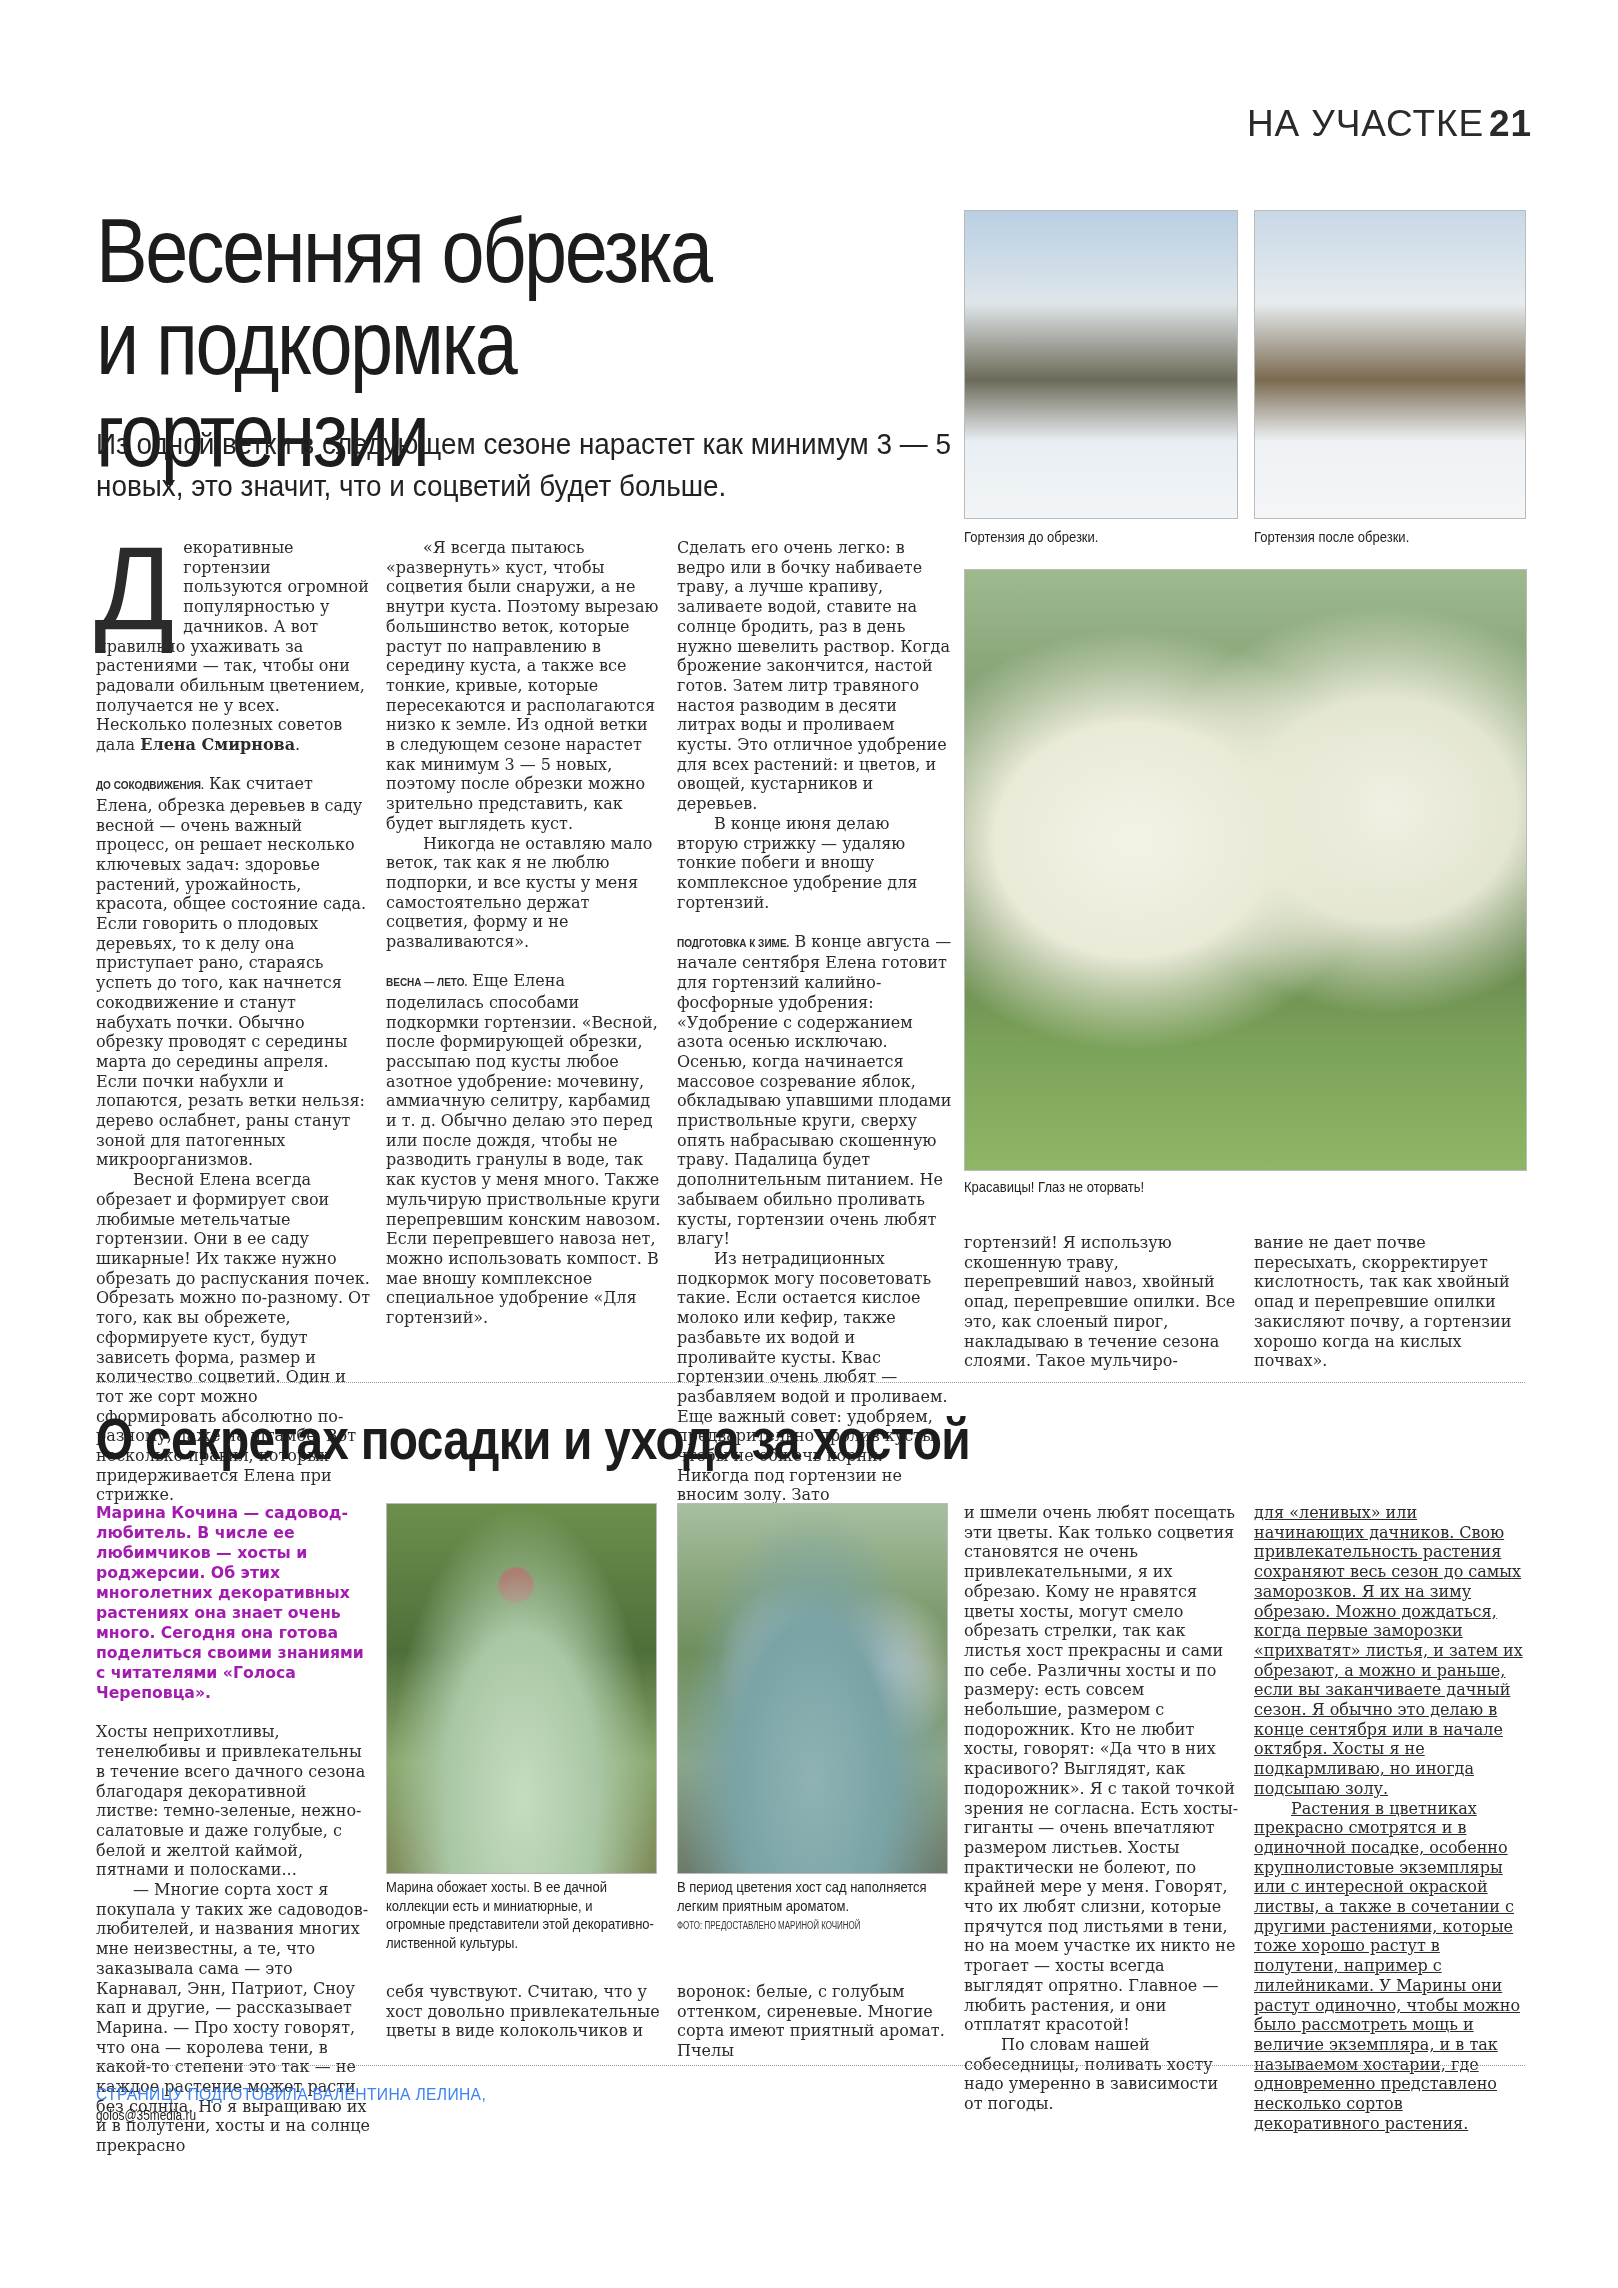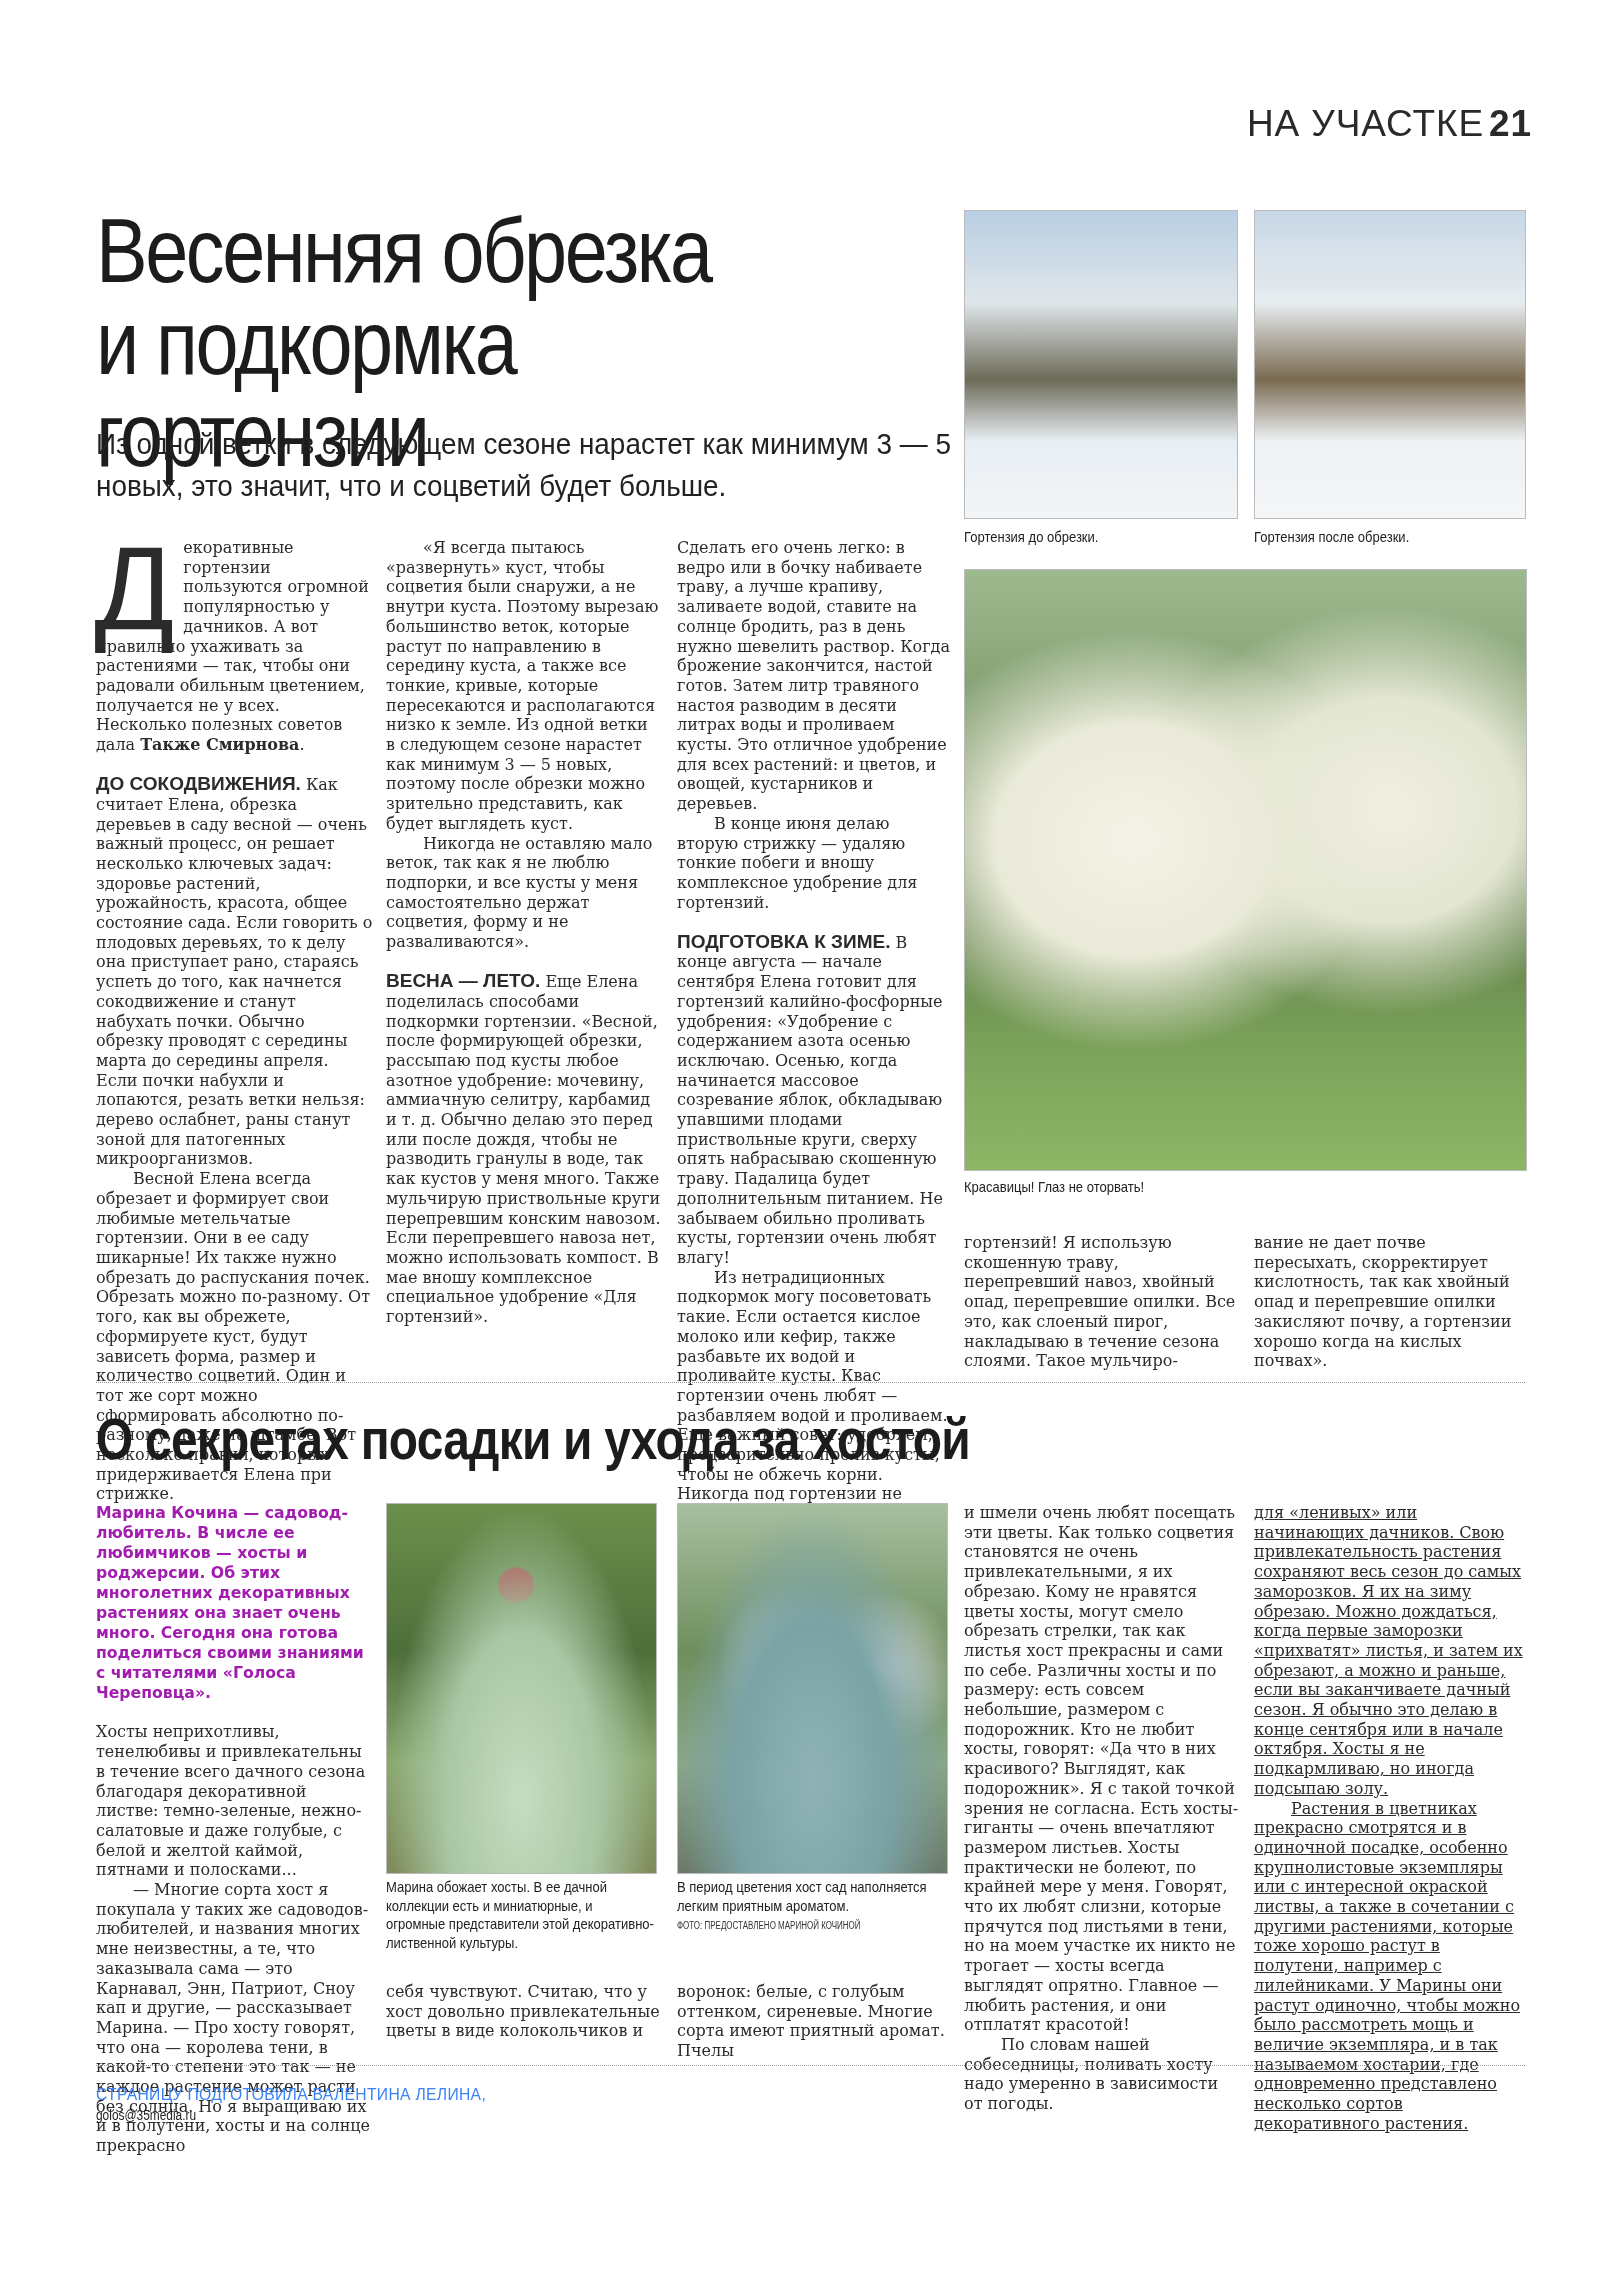"Также Смирнова" b { text: Также -> Елена }
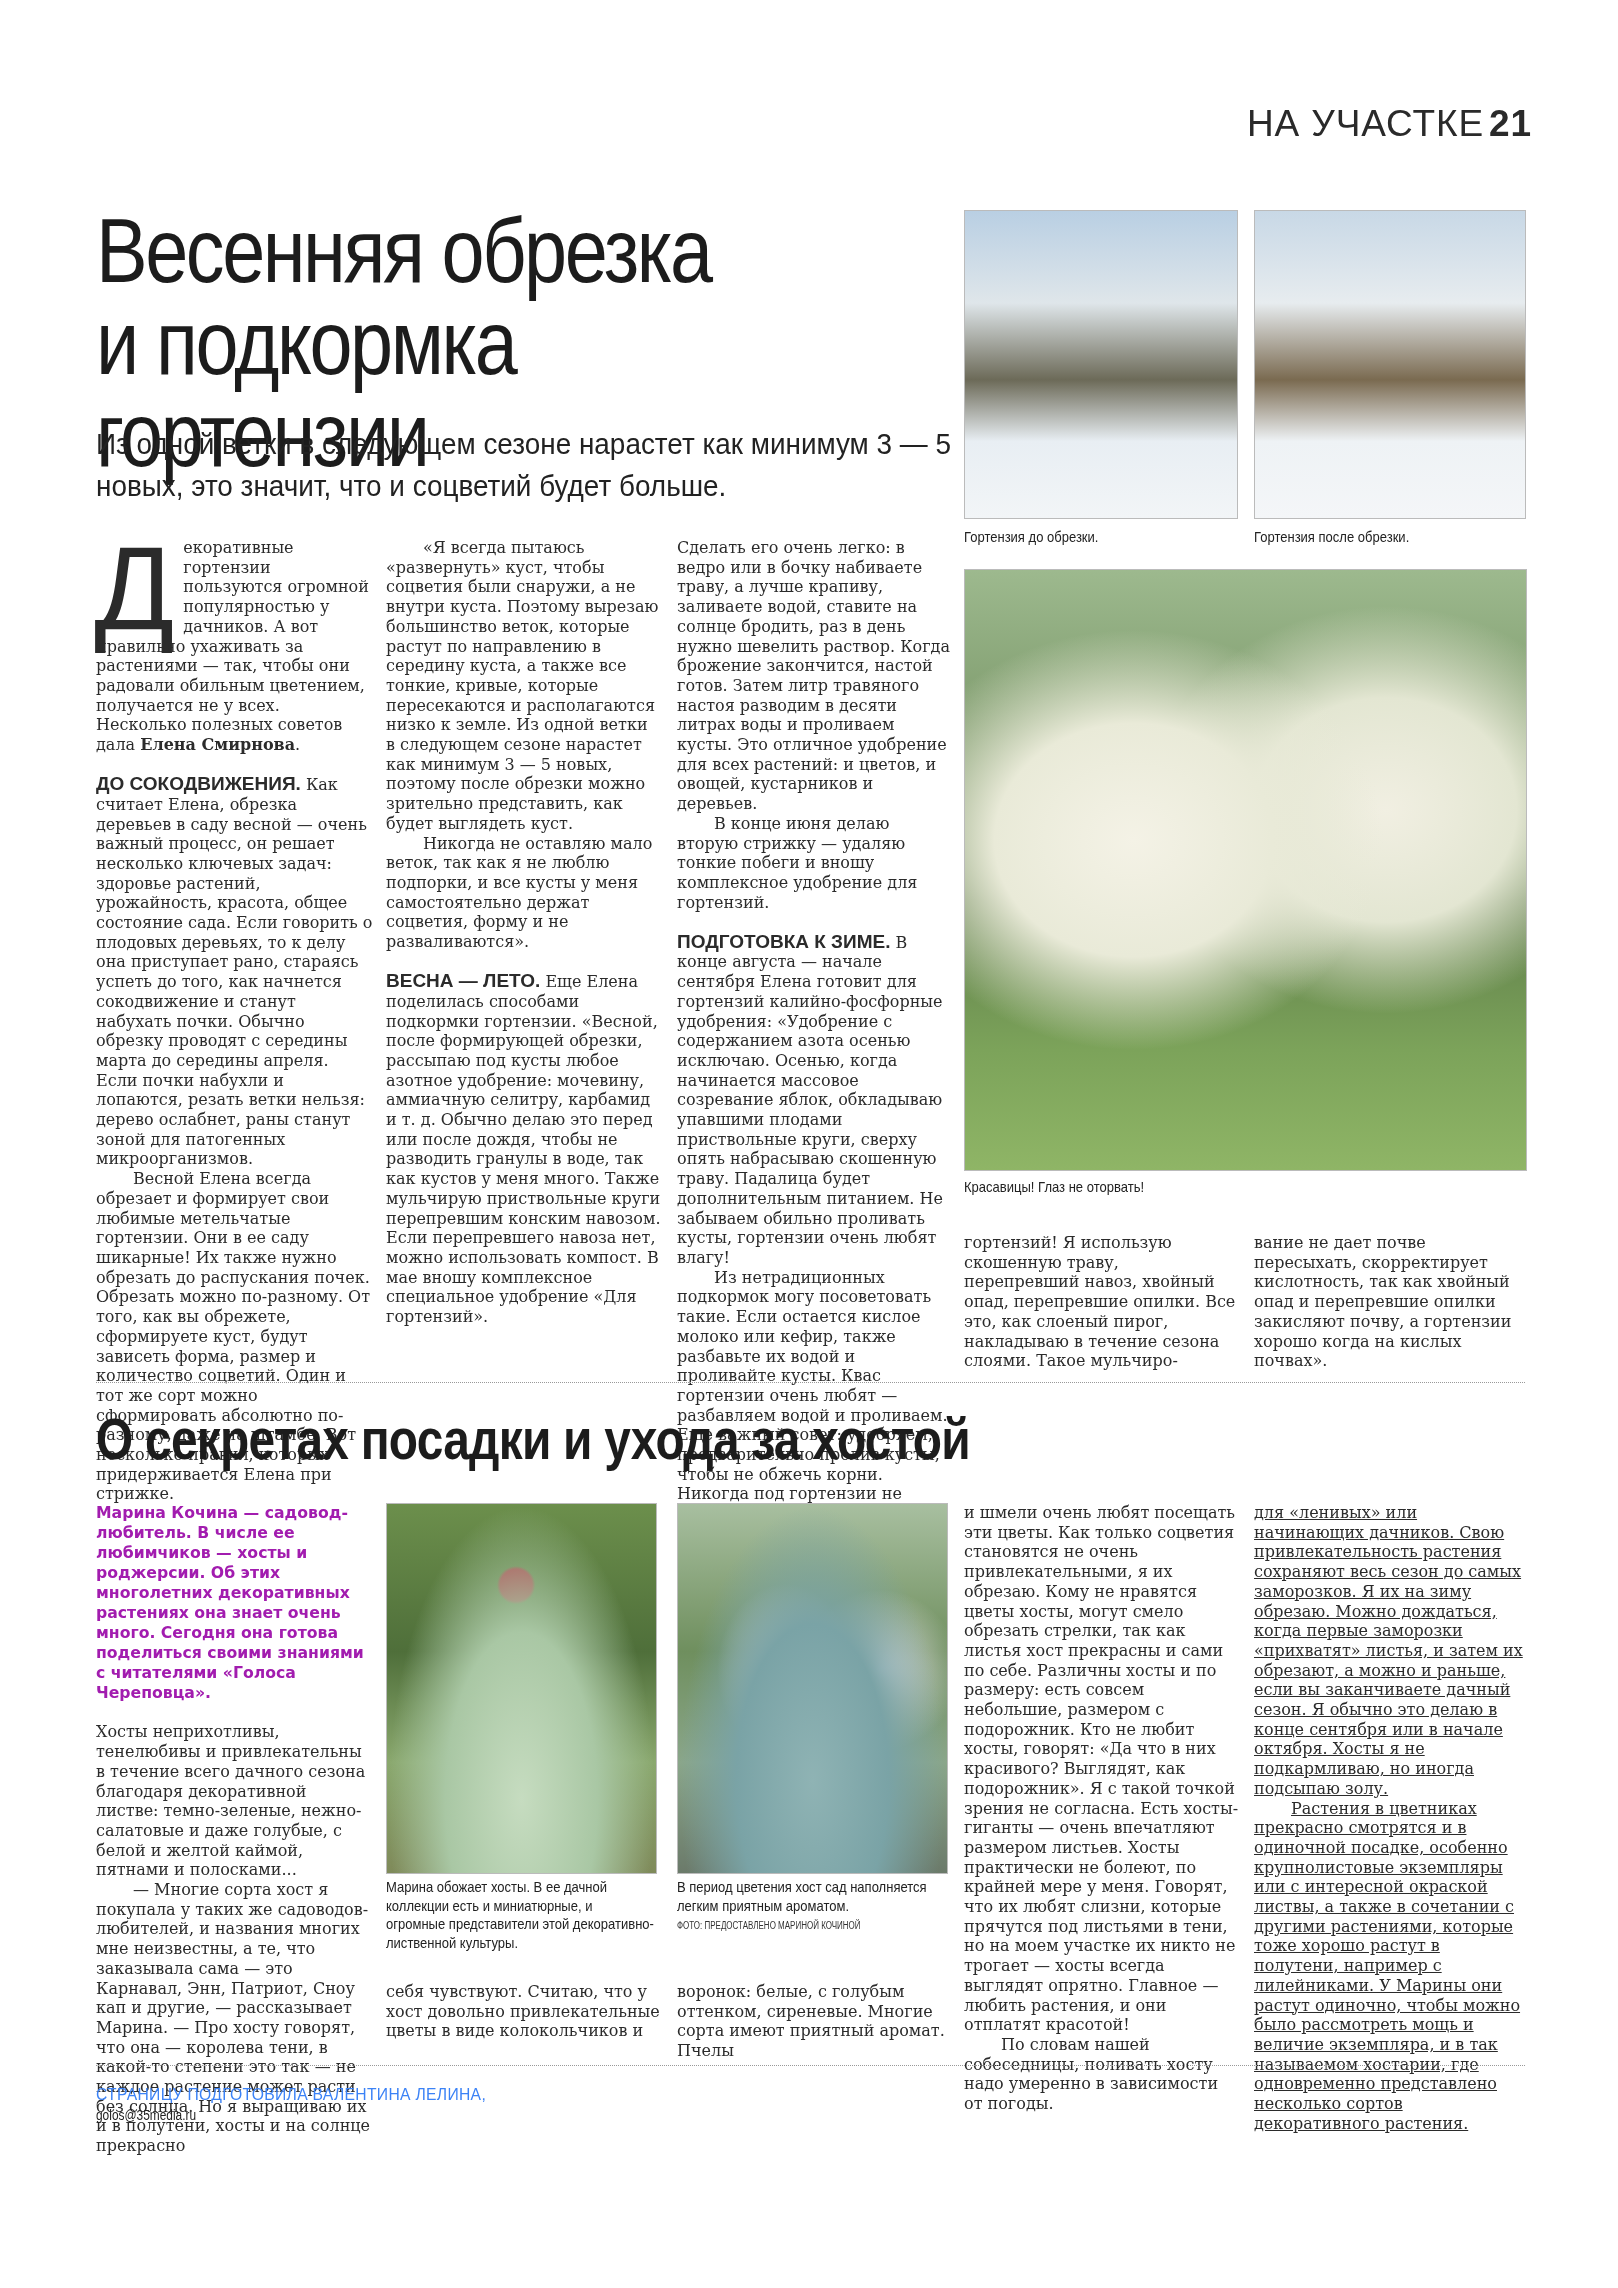"ДО СОКОДВИЖЕНИЯ." .lead-h { font-size: 19px -> 10px }
